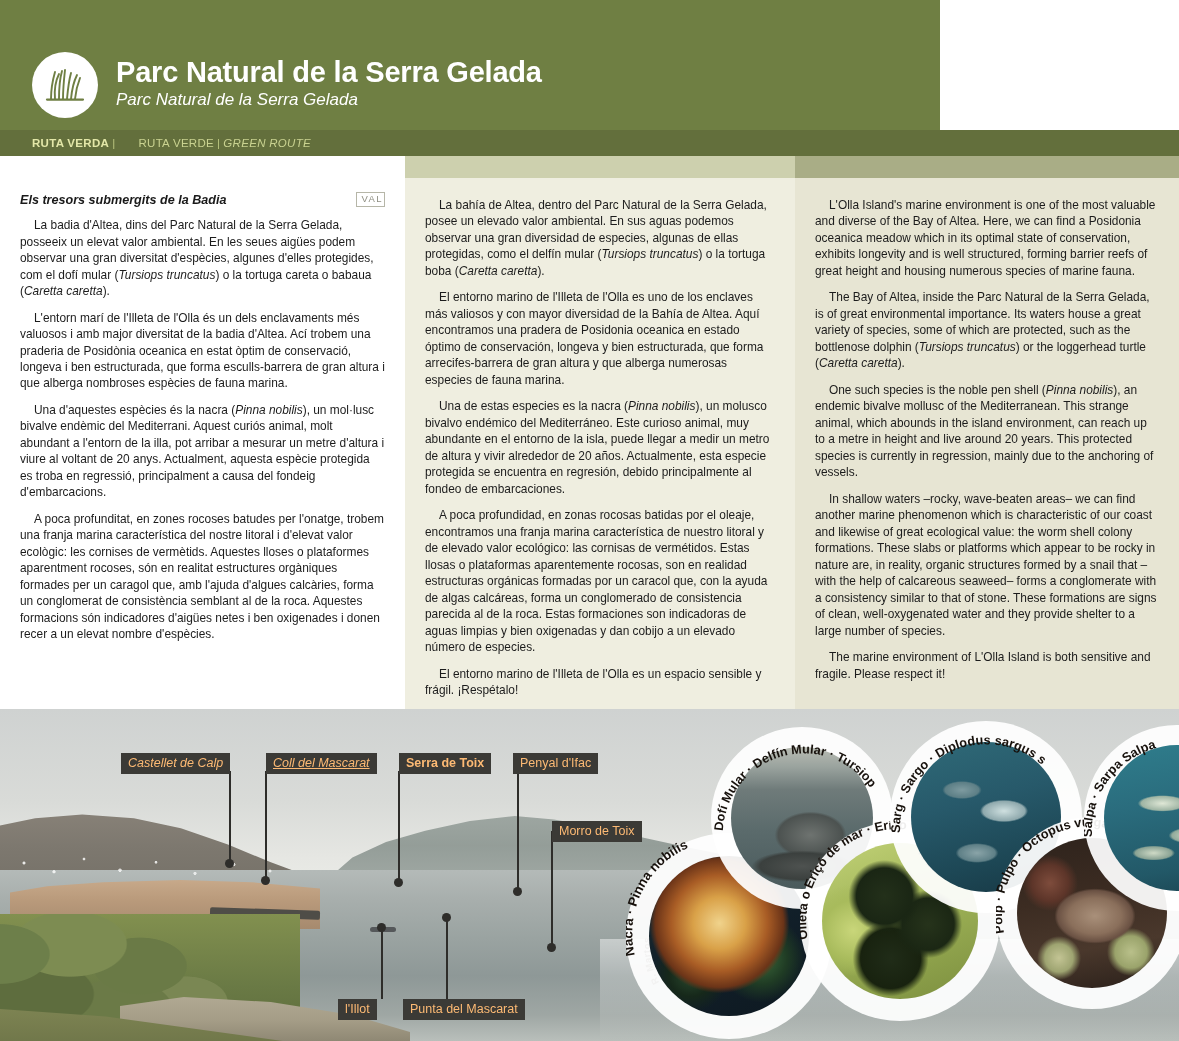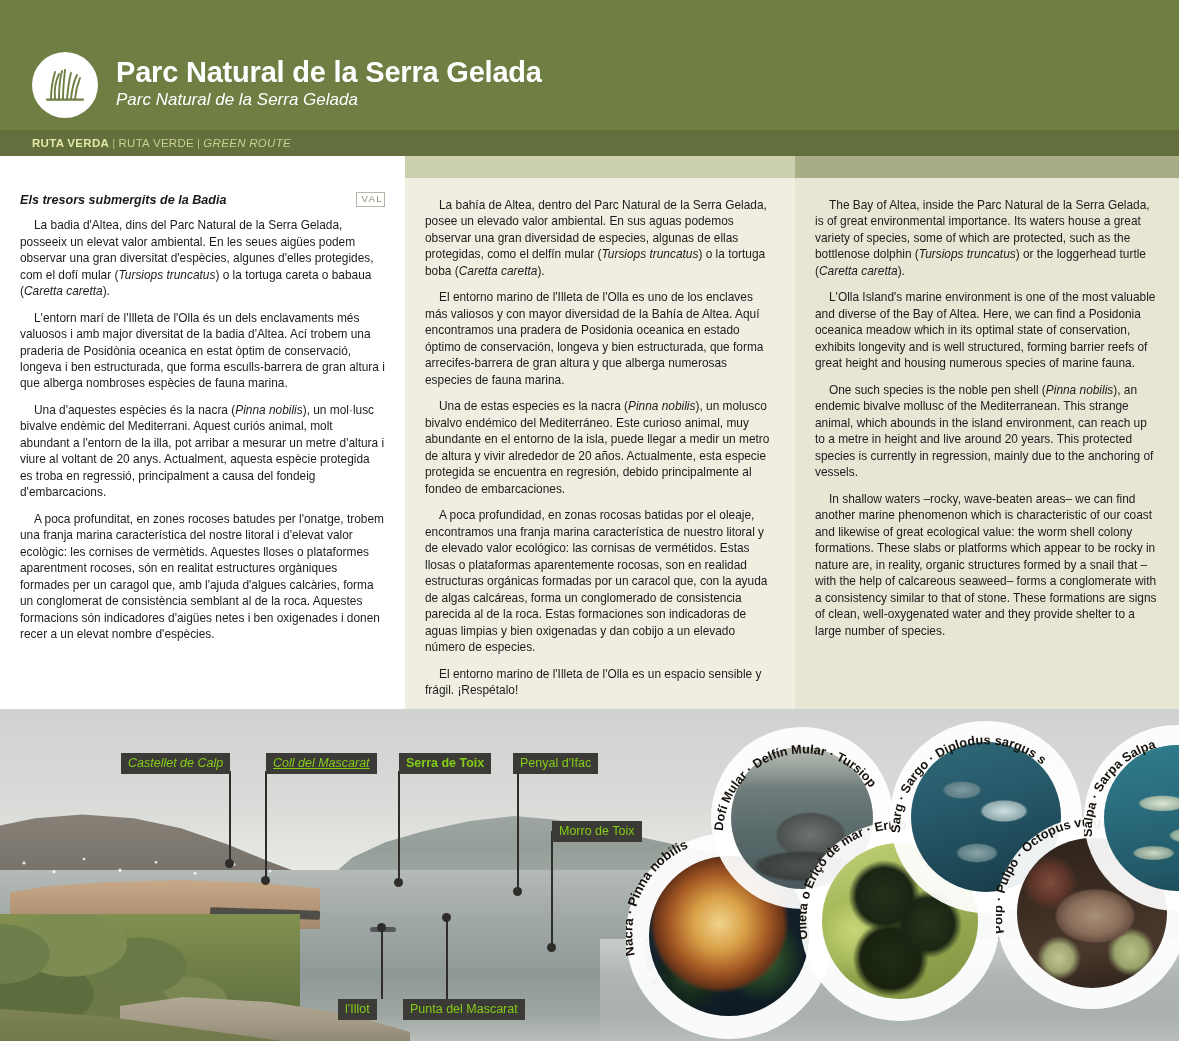"Parc Natural de la Serra" .header { width: 1179px -> 940px }
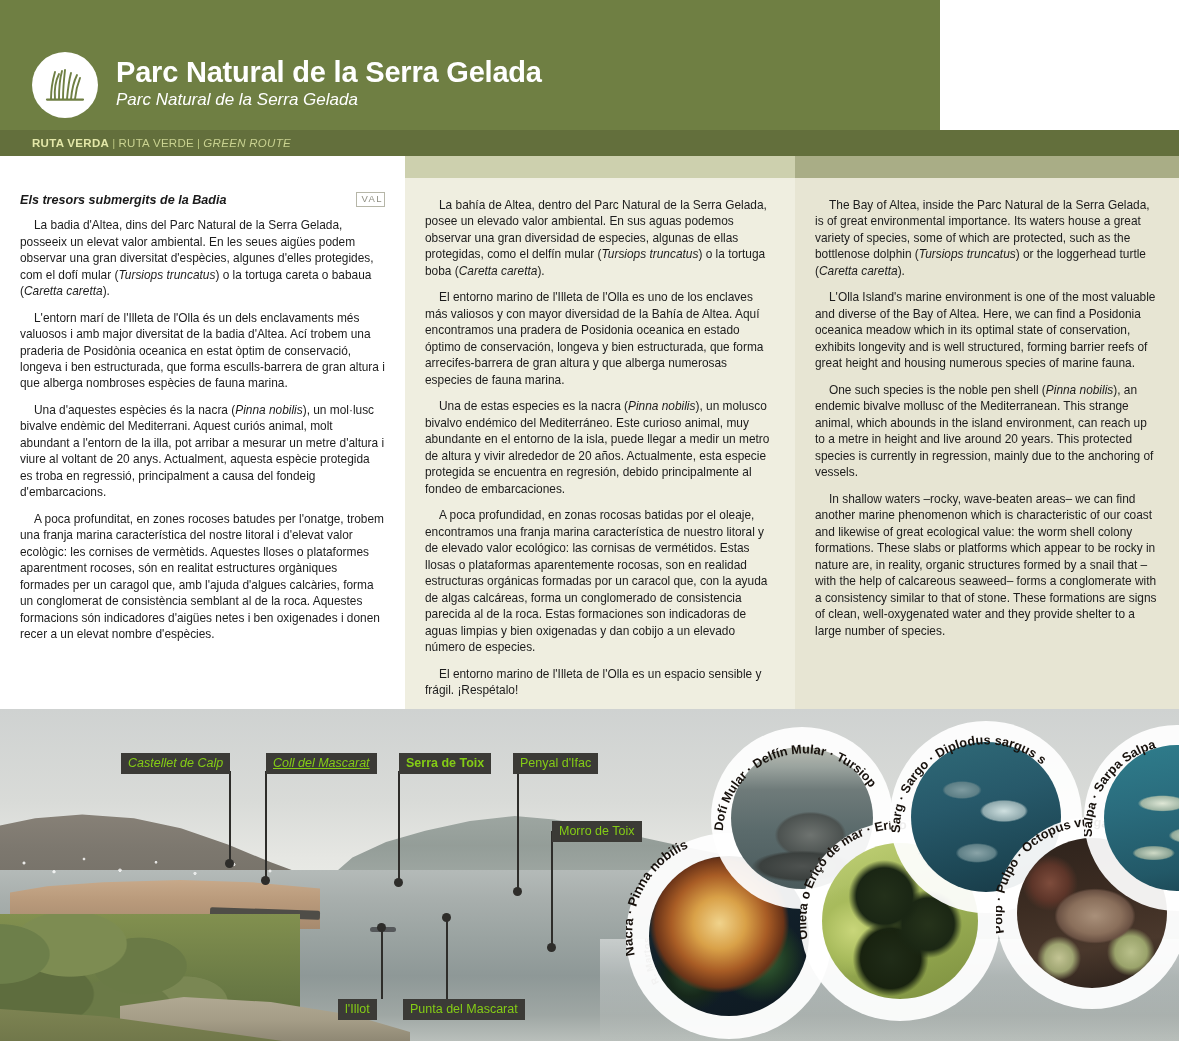"RUTA VERDE" .route-text .rv-cast { margin-left: none -> 20px }
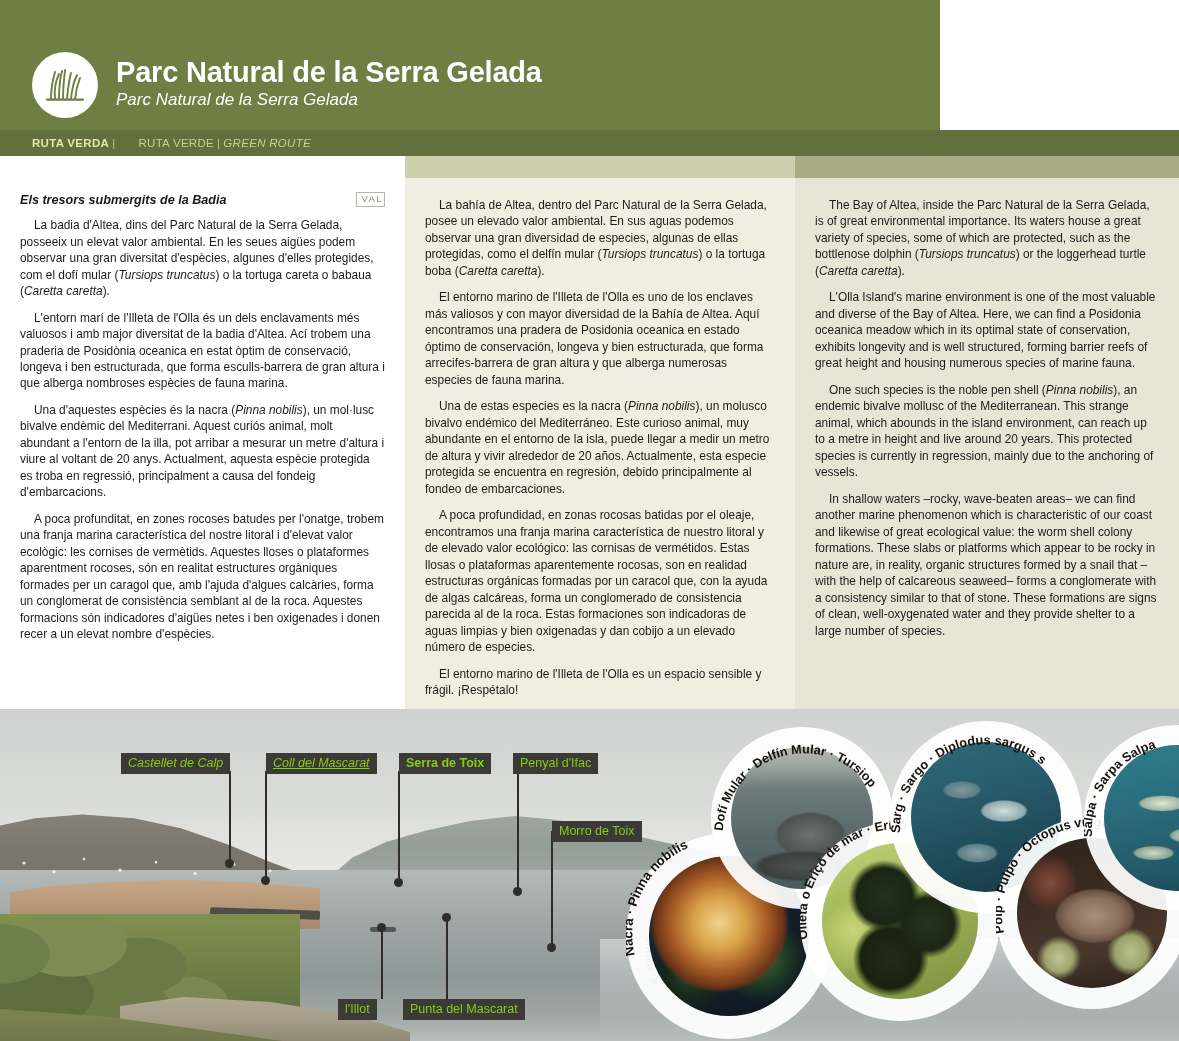"The Bay of Altea, inside" p { order: before "L'Olla Island's marine environment is" -> after "L'Olla Island's marine environment is" }
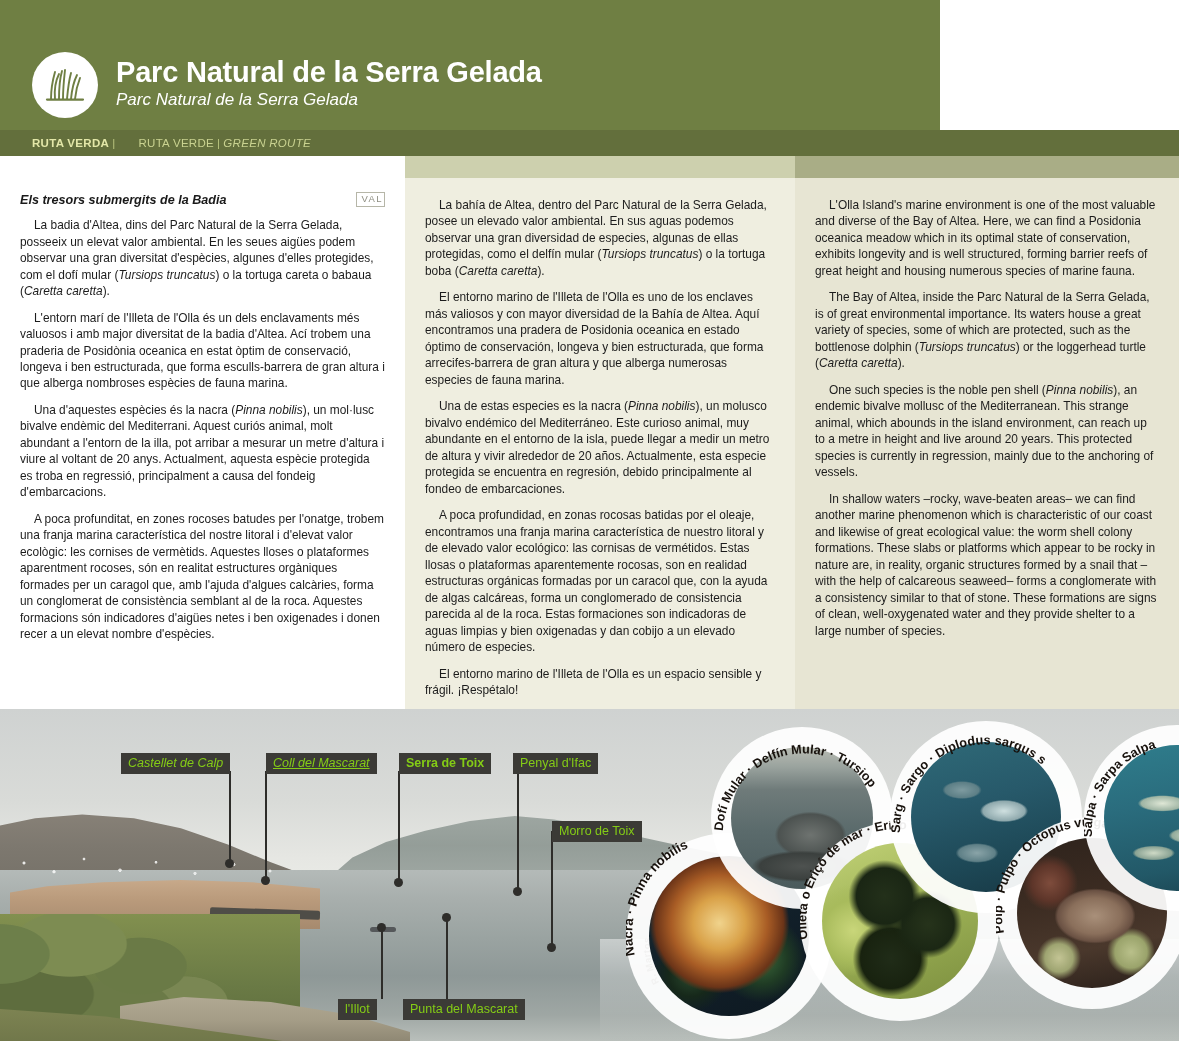"The marine environment of L'Olla" p { html: none -> <p>The marine environment of L'Olla Island is both sensitive and fragile. Please respect it!</p> }
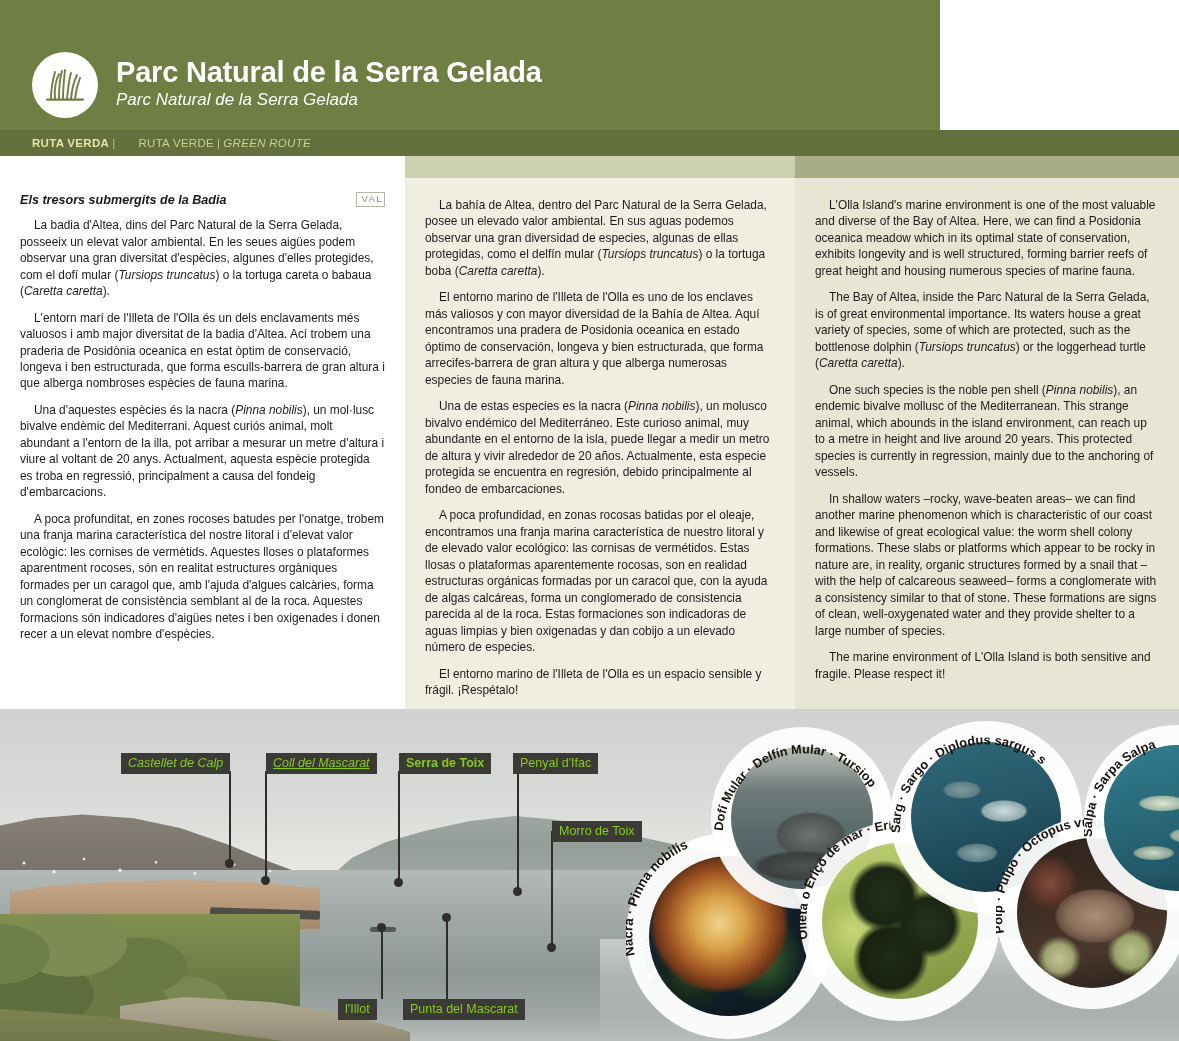"Castellet de Calp" .label { color: #84cc16 -> #fdba74 }
